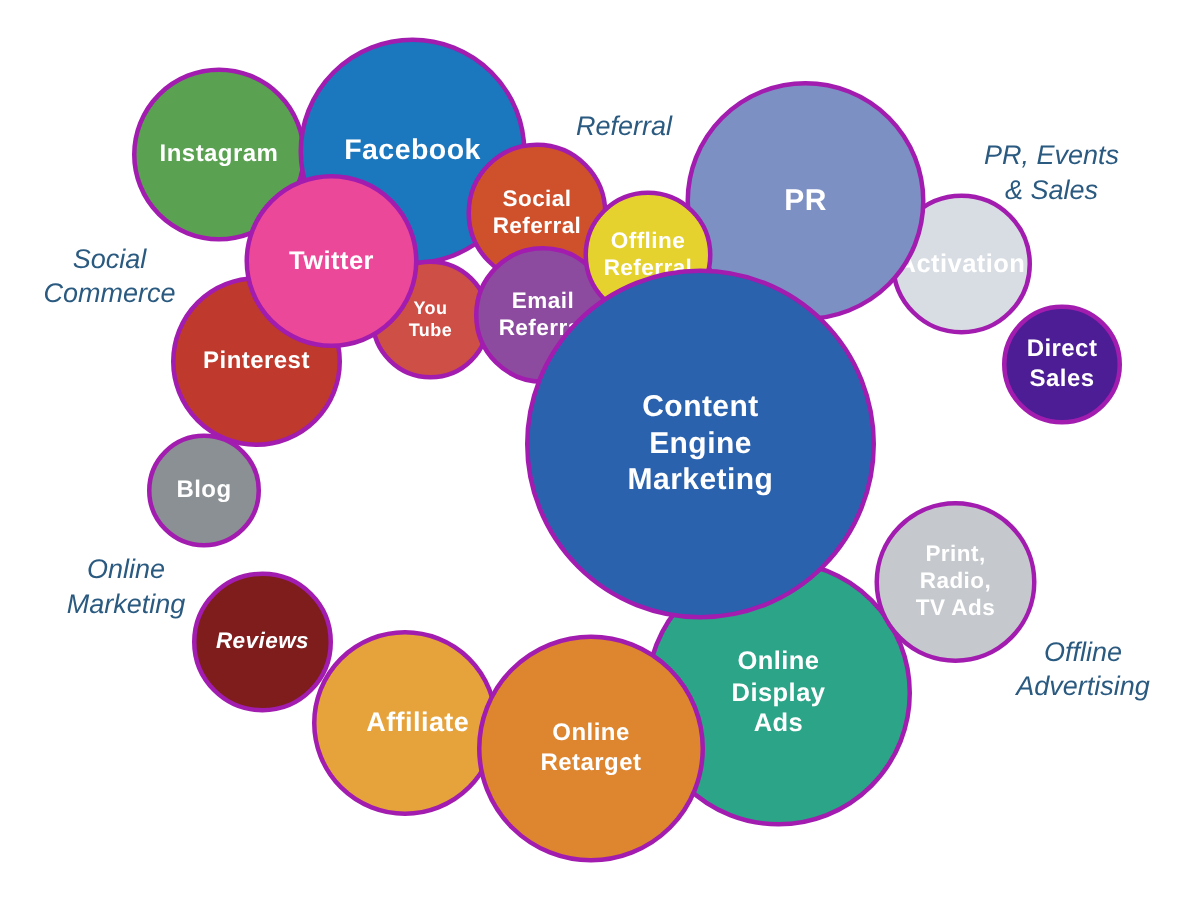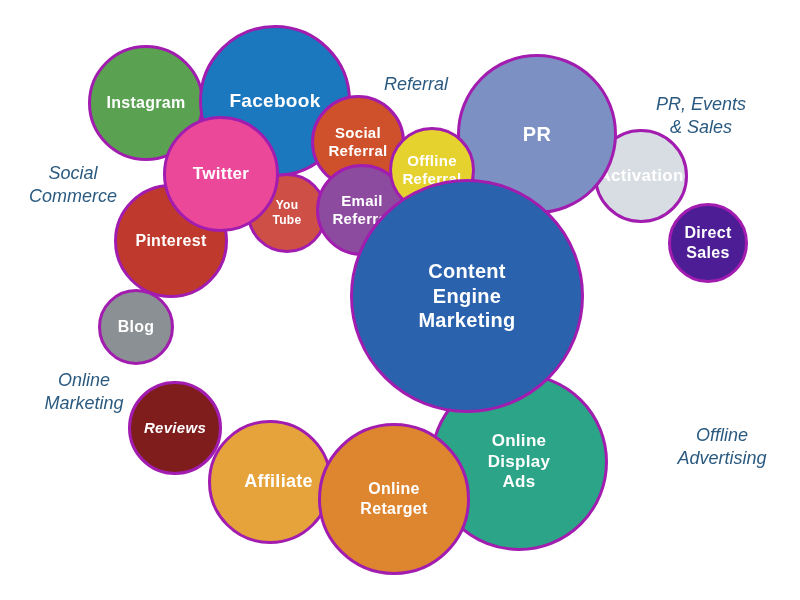"Print," div.bubble { html: none -> <div> <div>Print, Radio, TV Ads</div> </div> }
